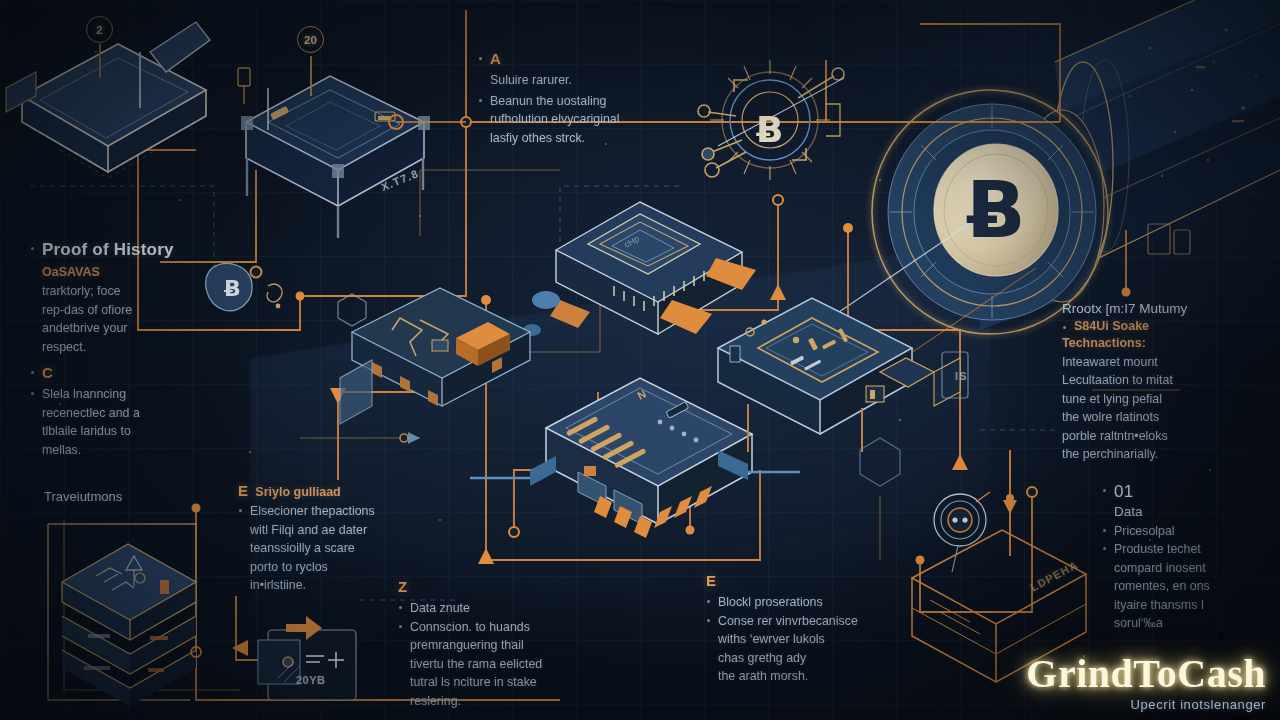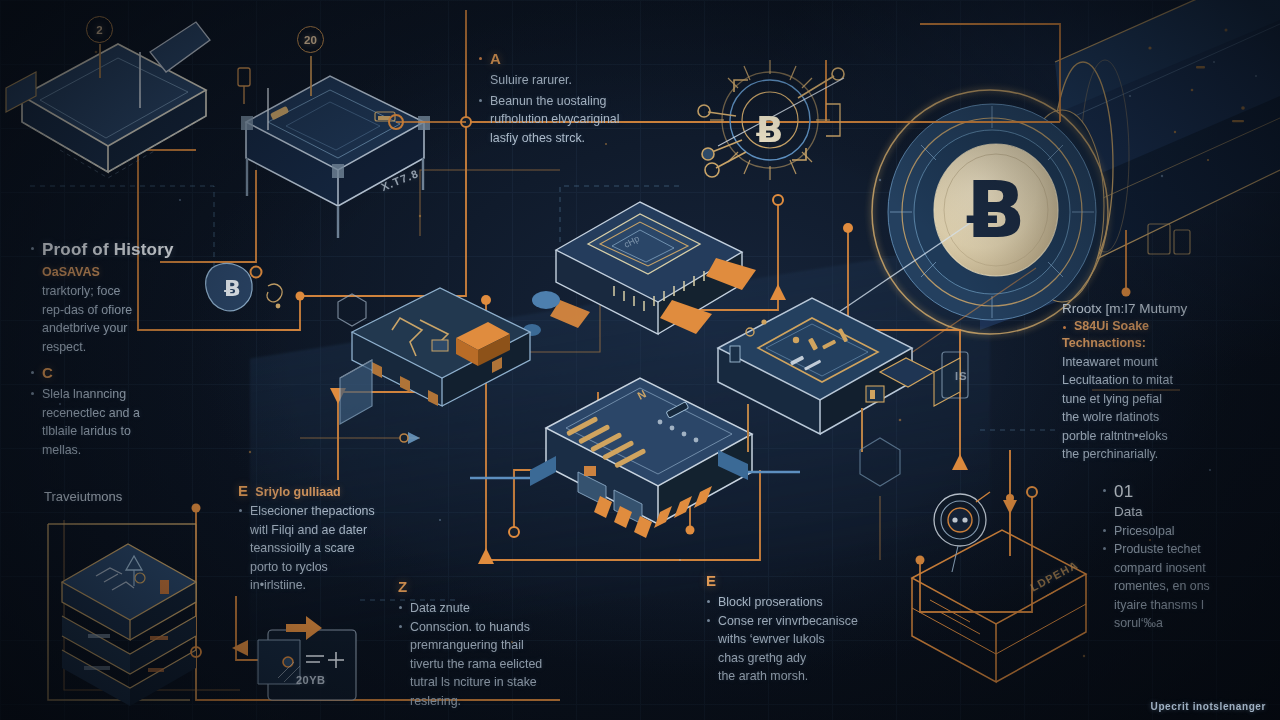"GrindToCash" div.logo { html: none -> <div>GrindToCash</div> }
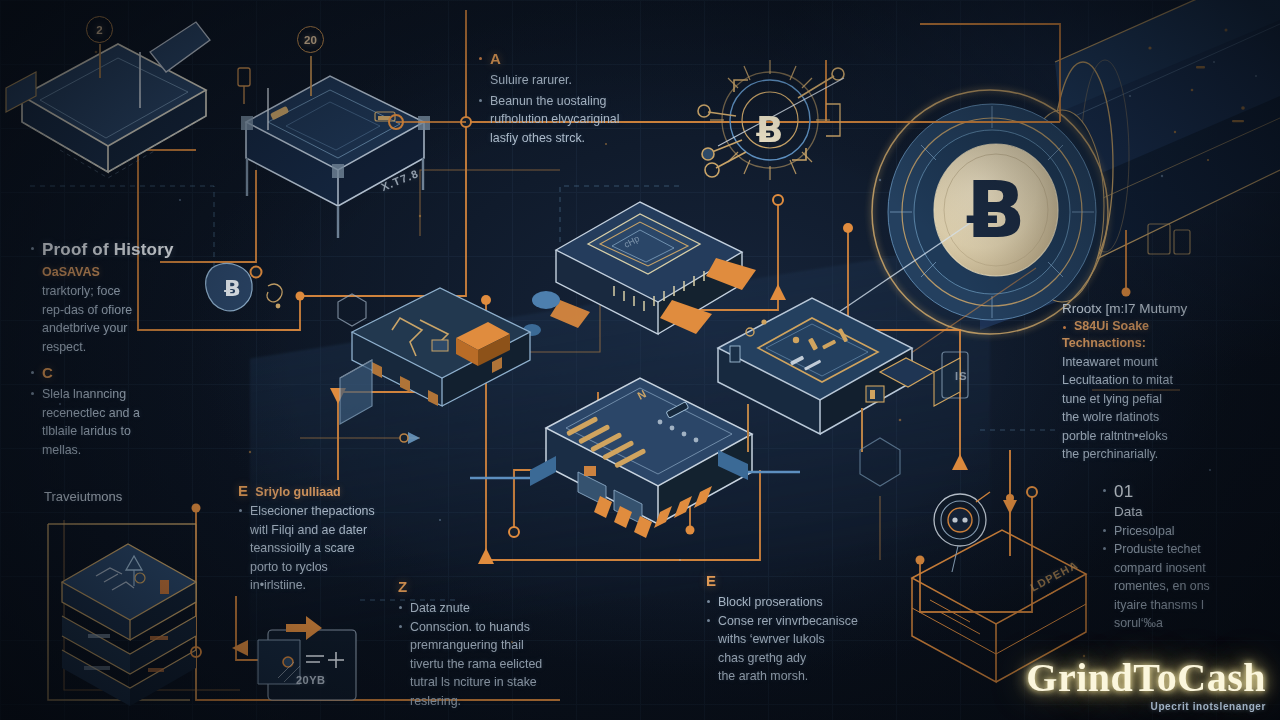"Upecrit inotslenanger" .logo-sub { font-size: 10px -> 13px; font-weight: bold -> none }
